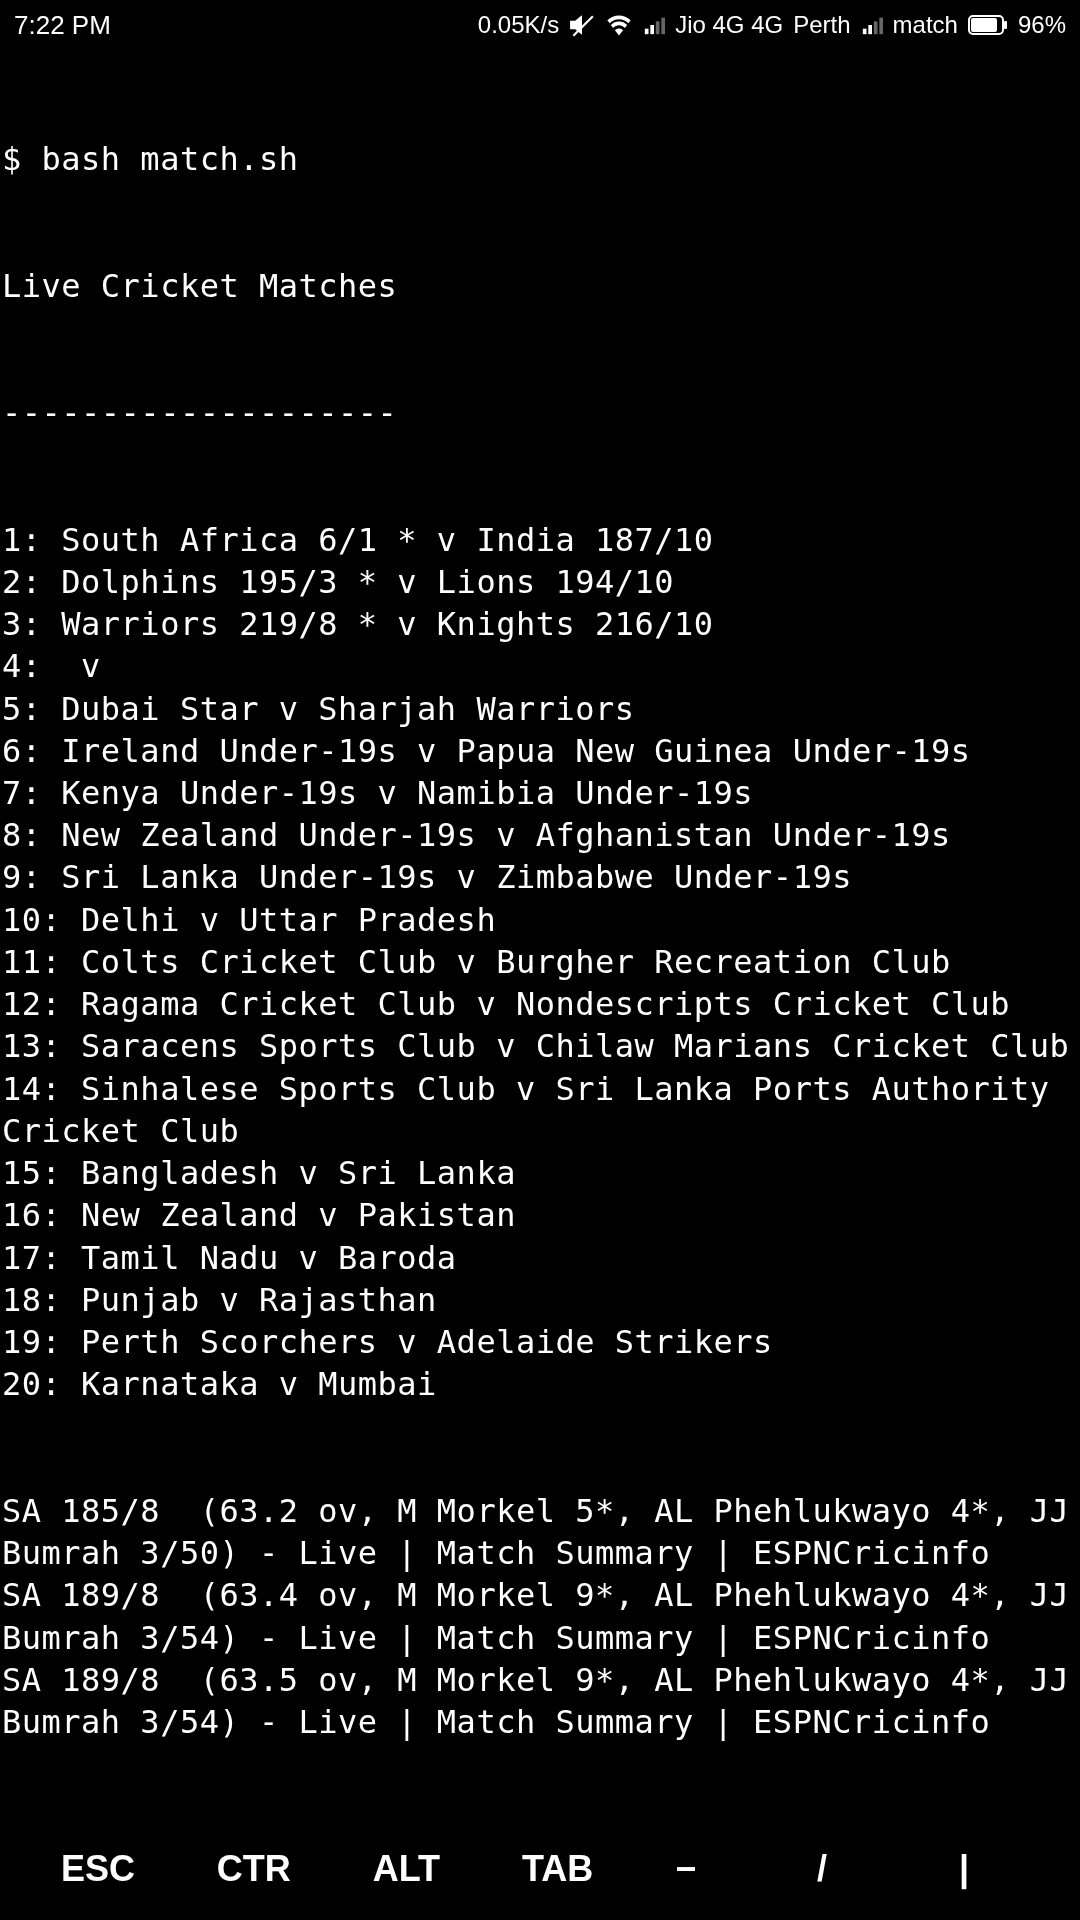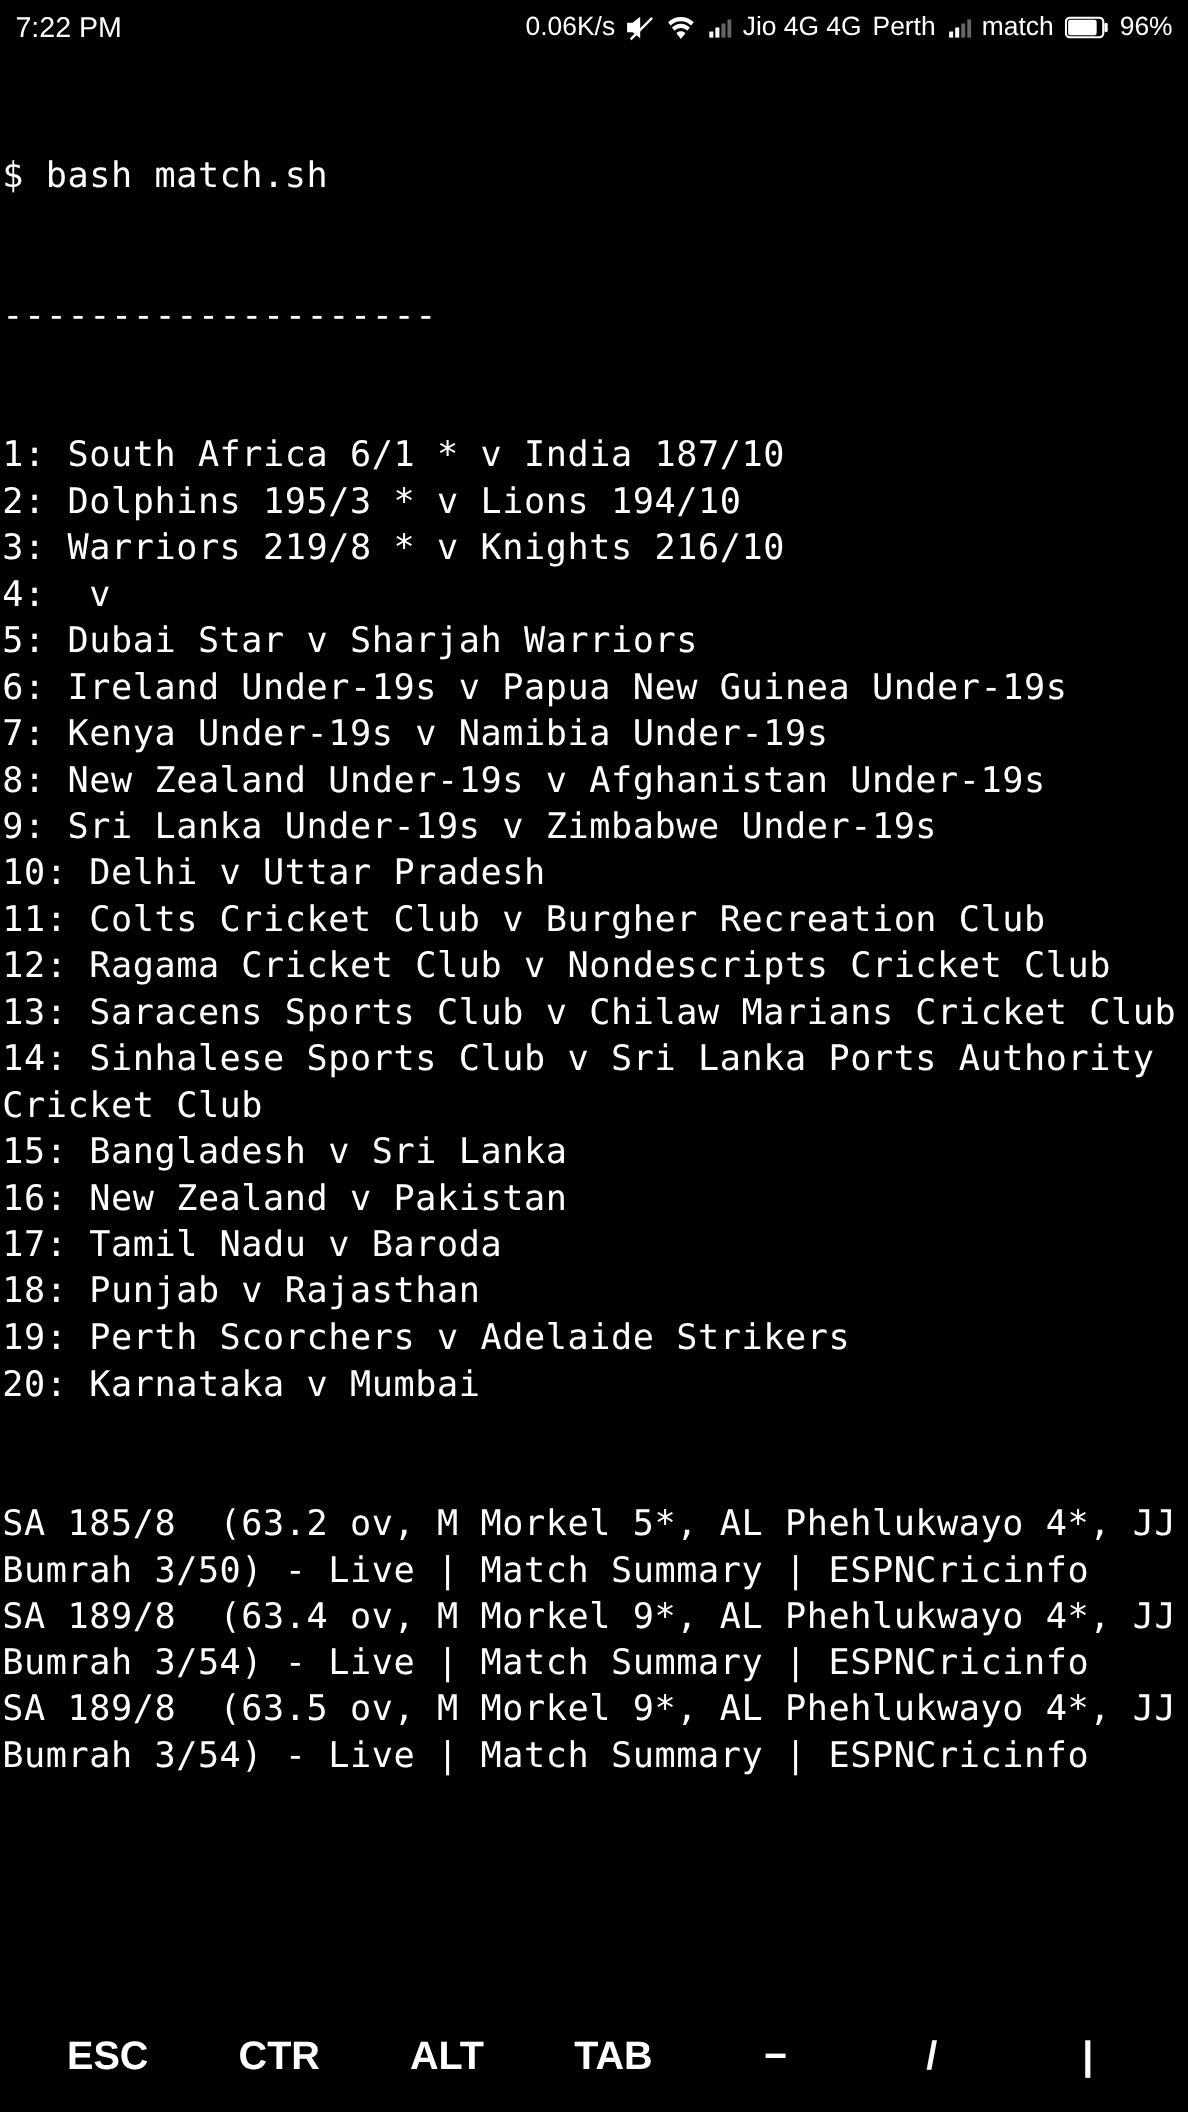"0.06K/s" span { text: 0.06K/s -> 0.05K/s }
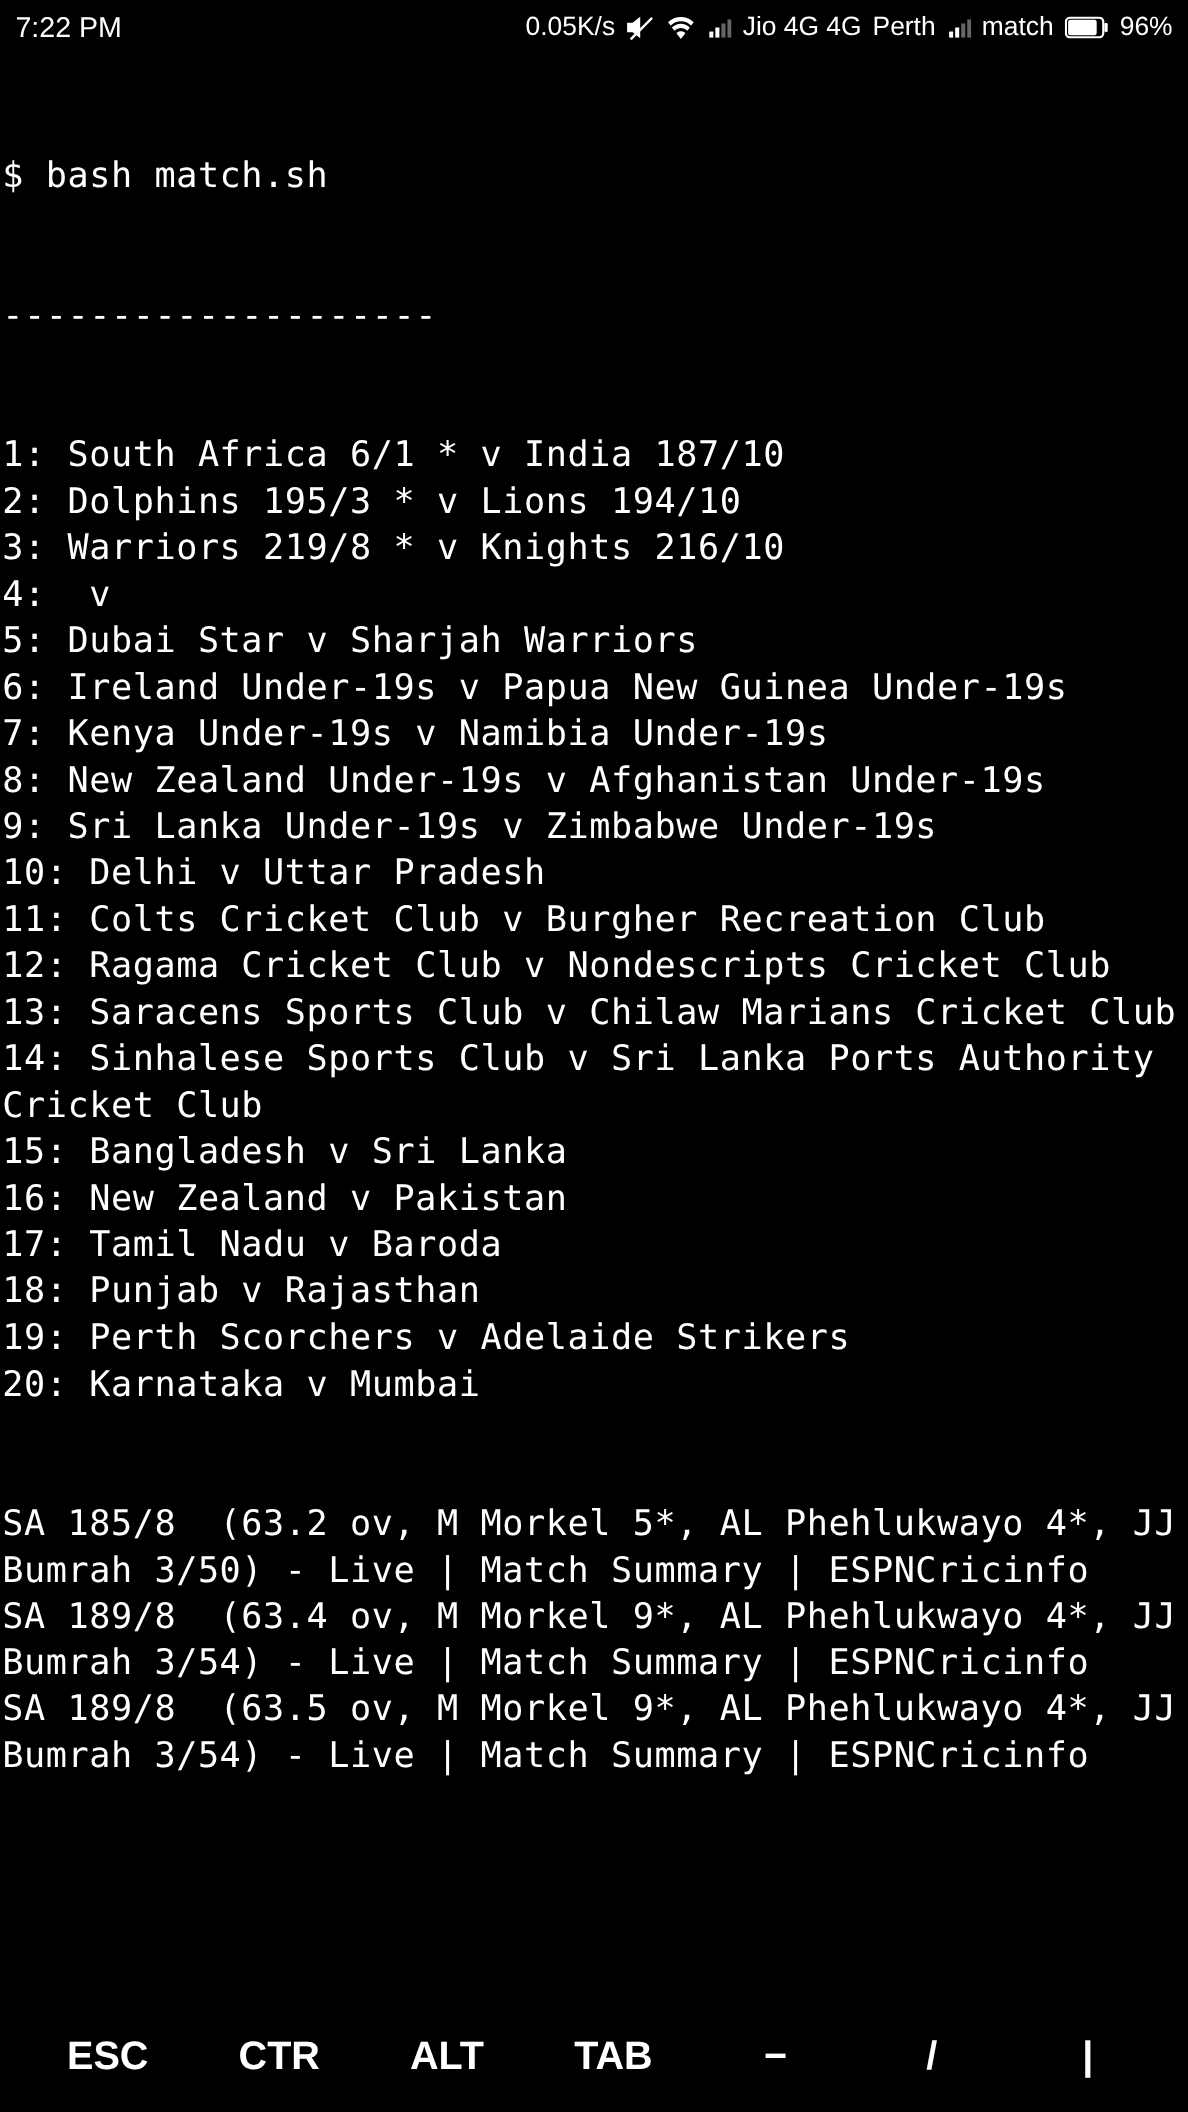"Live Cricket Matches" span.terminal-line { html: none -> <span>Live Cricket Matches</span> }
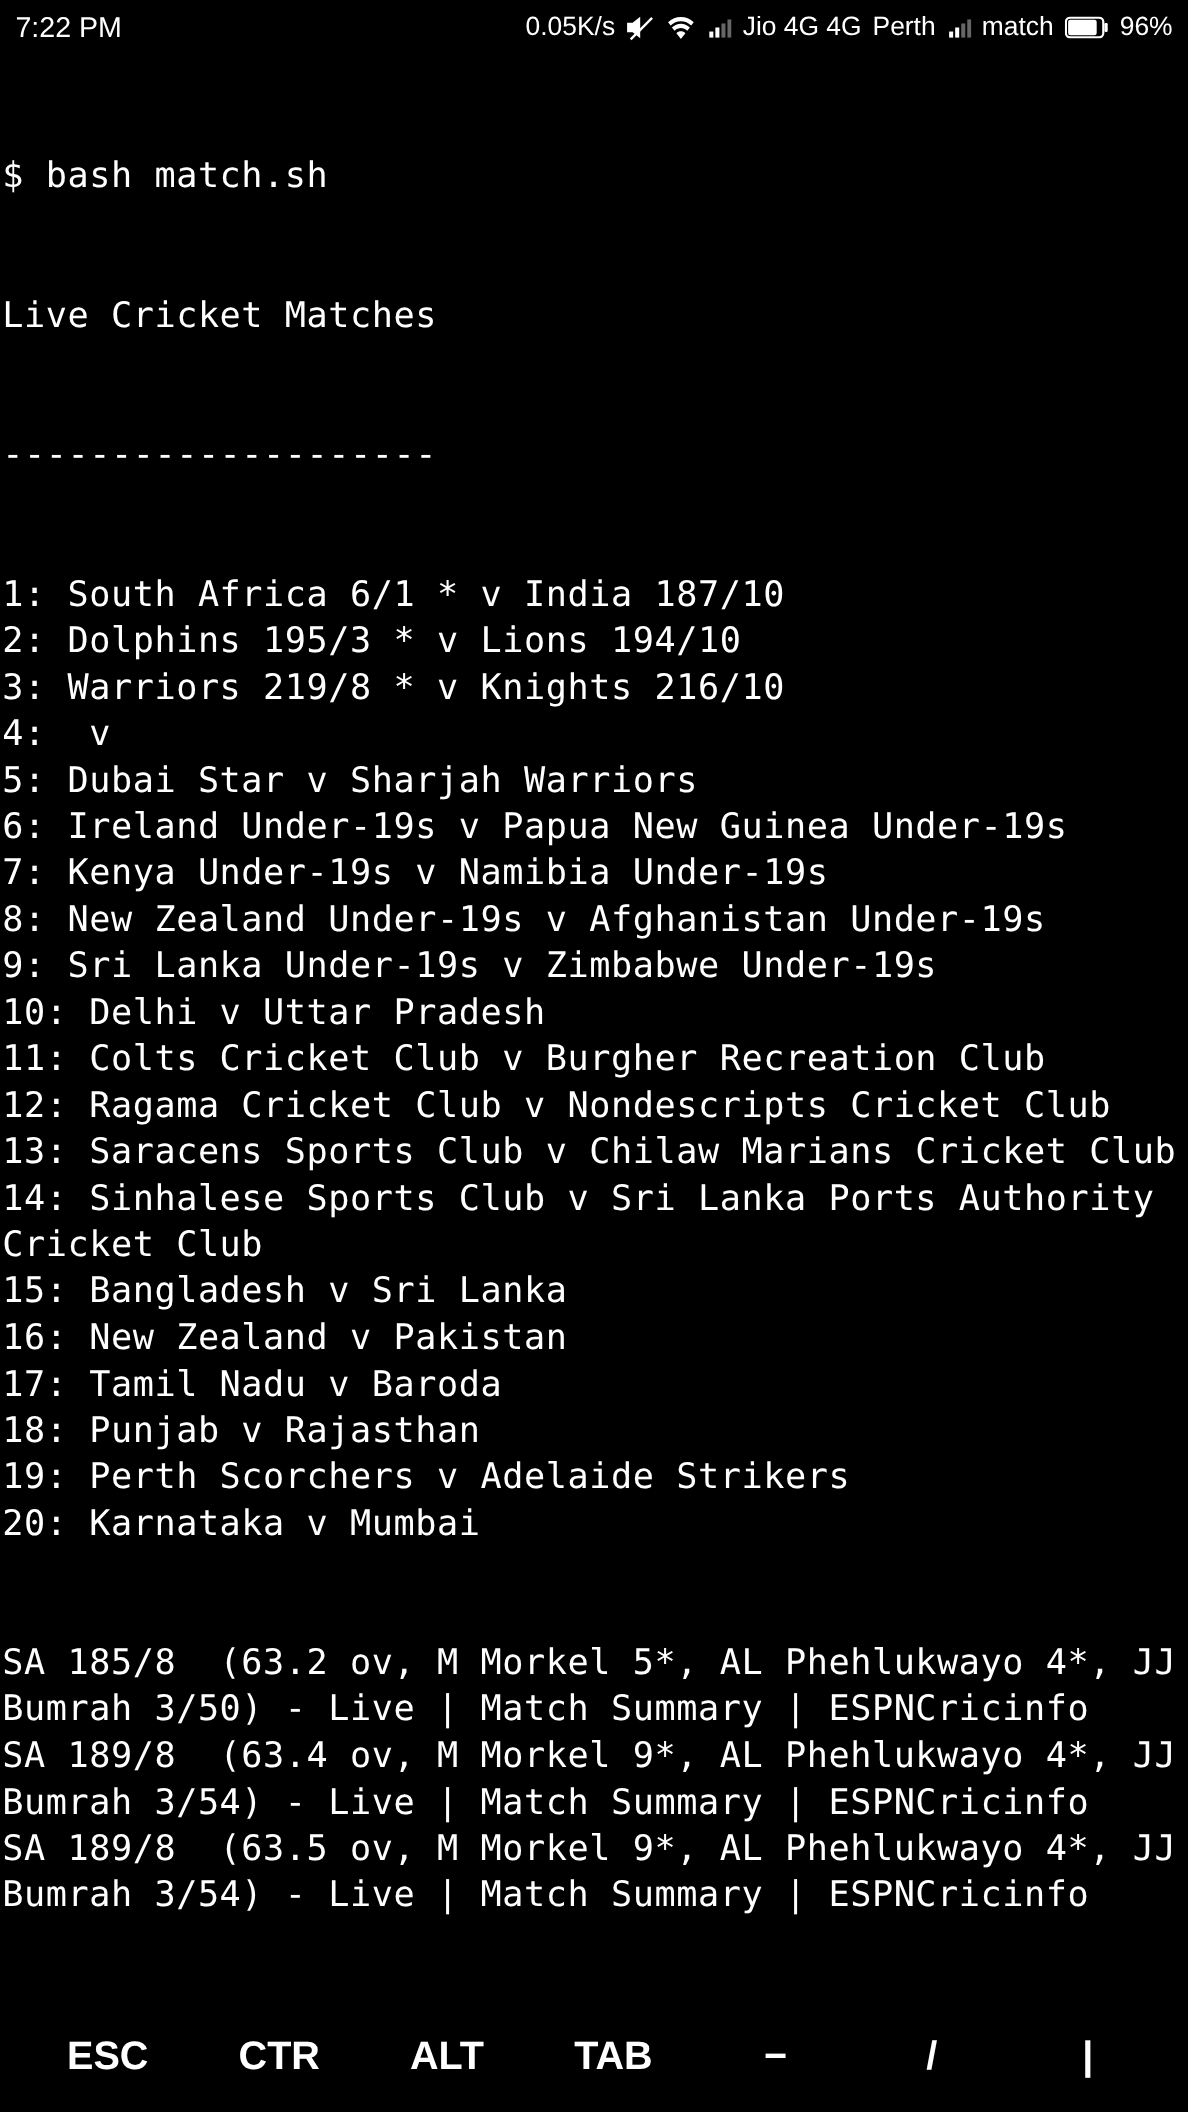"ESC" .bottom-key { text-align: center -> none }
